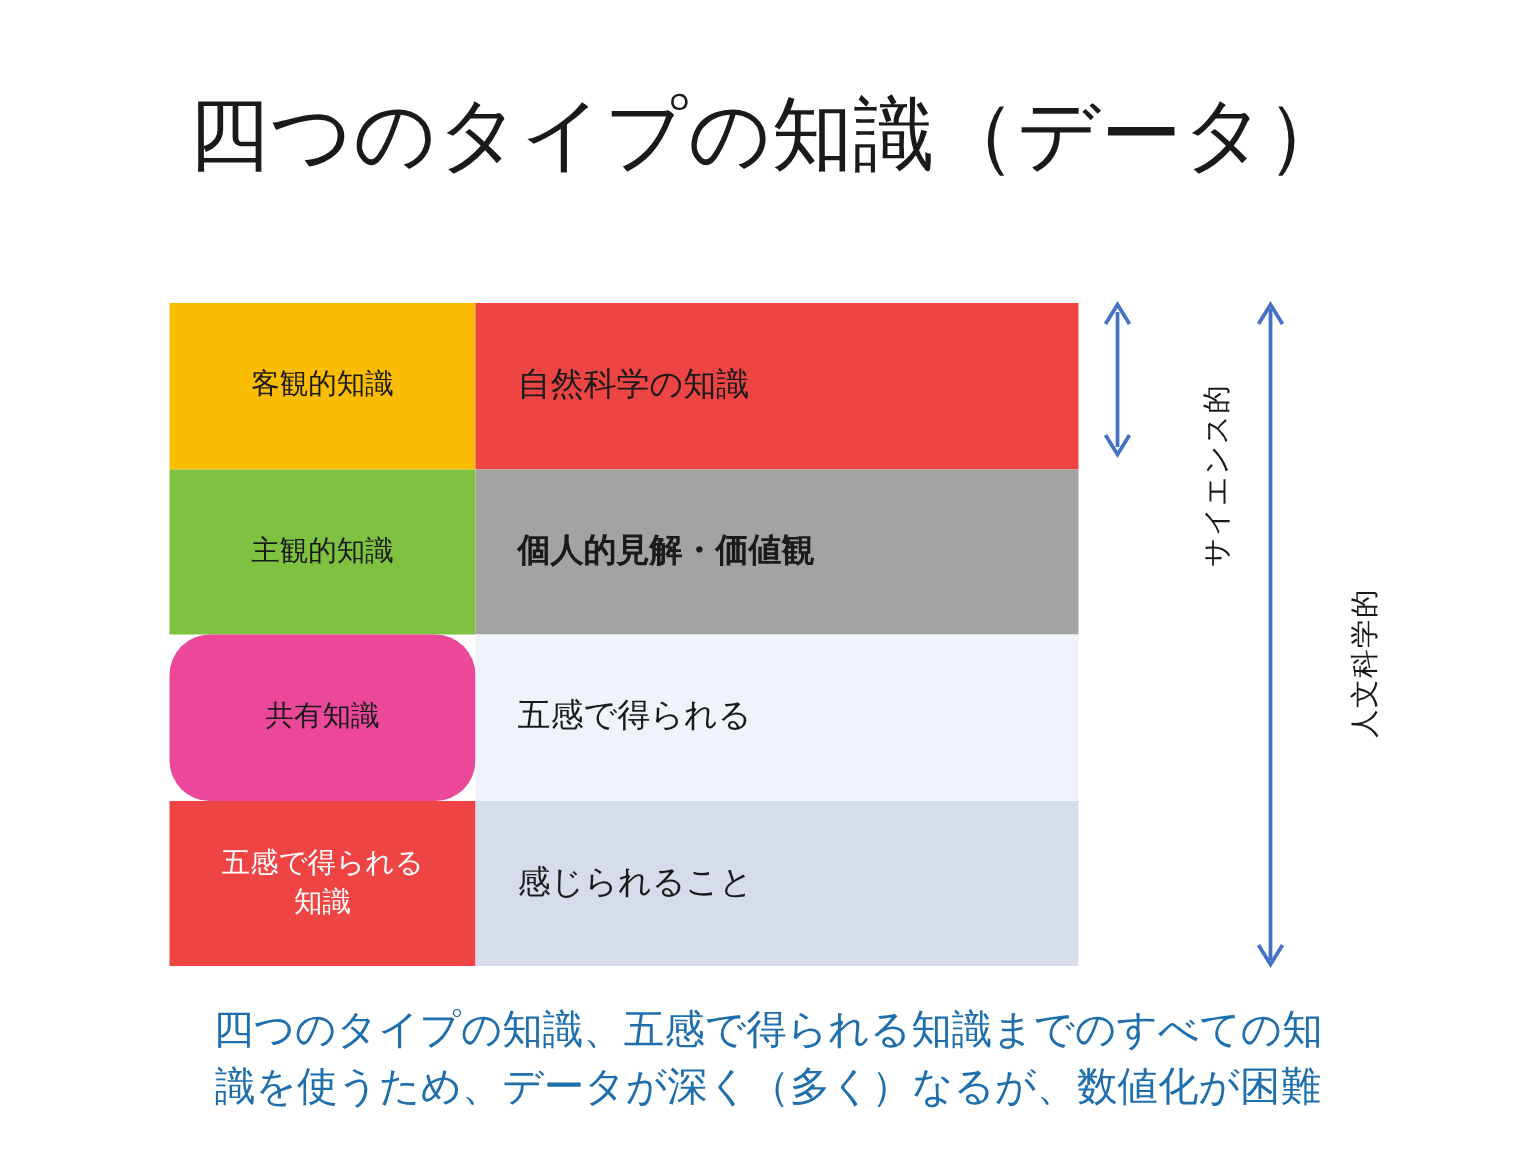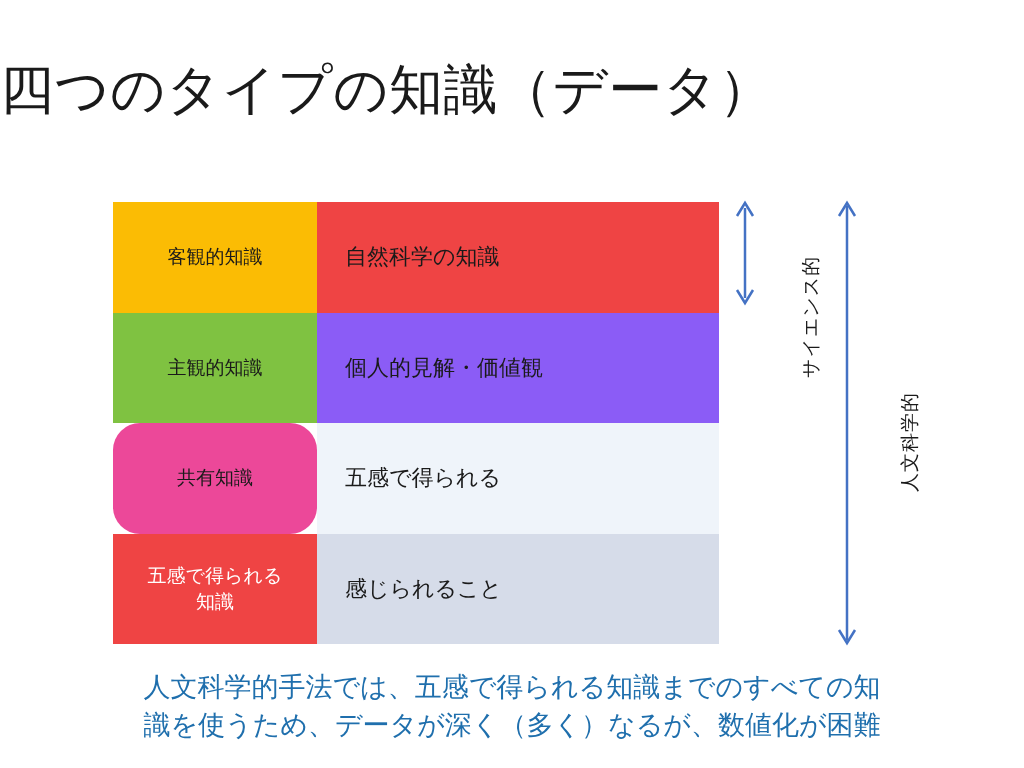"四つのタイプの知識（データ）" .slide-title { text-align: none -> center }
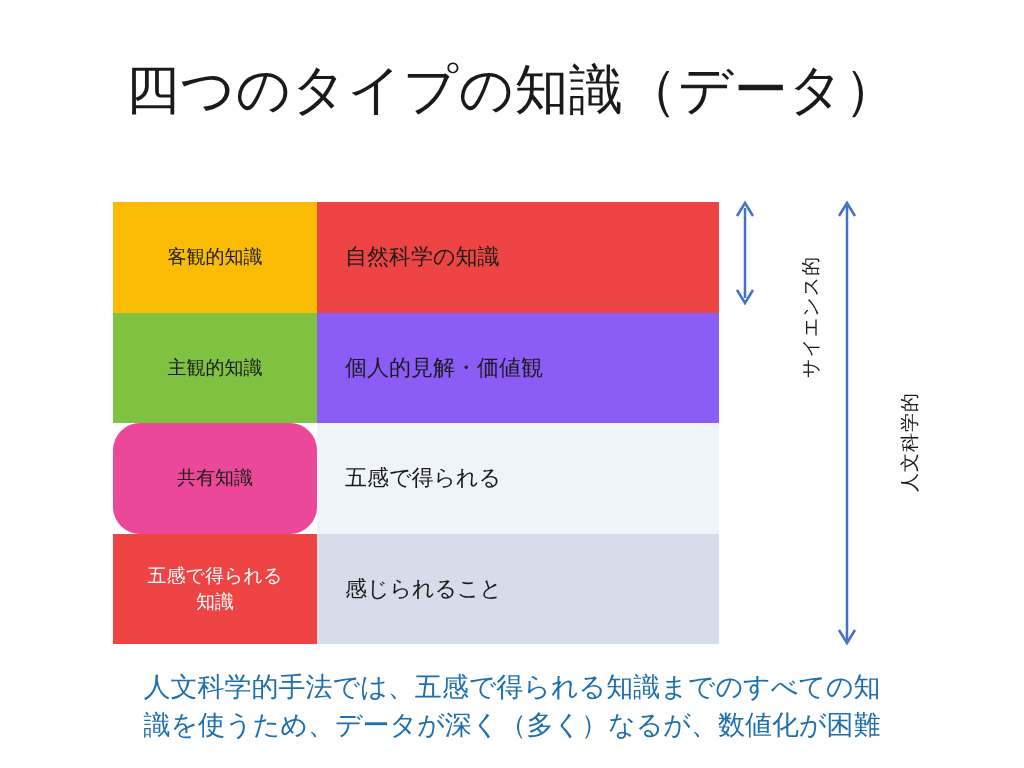"個人的見解・価値観" .row-subjective .desc-cell { background: #8b5cf6 -> #a3a3a3; font-weight: none -> bold }
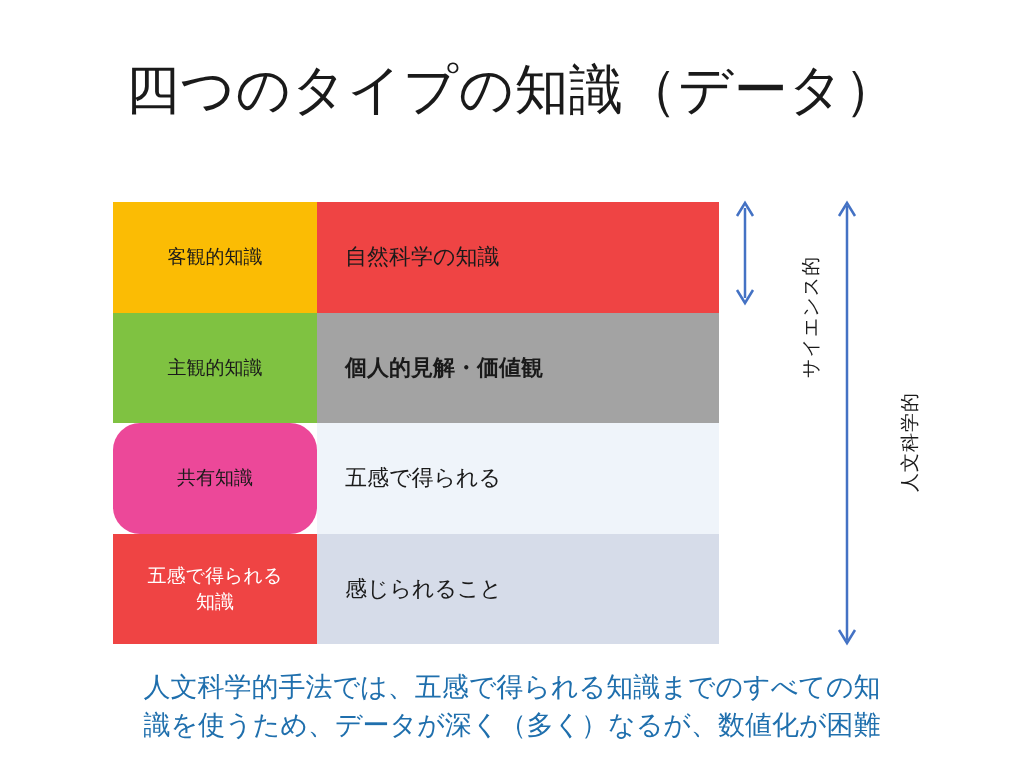"人文科学的手法では、五感で得られる知識までのすべての知" span.line { text: 人文科学的手法では -> 四つのタイプの知識 }
